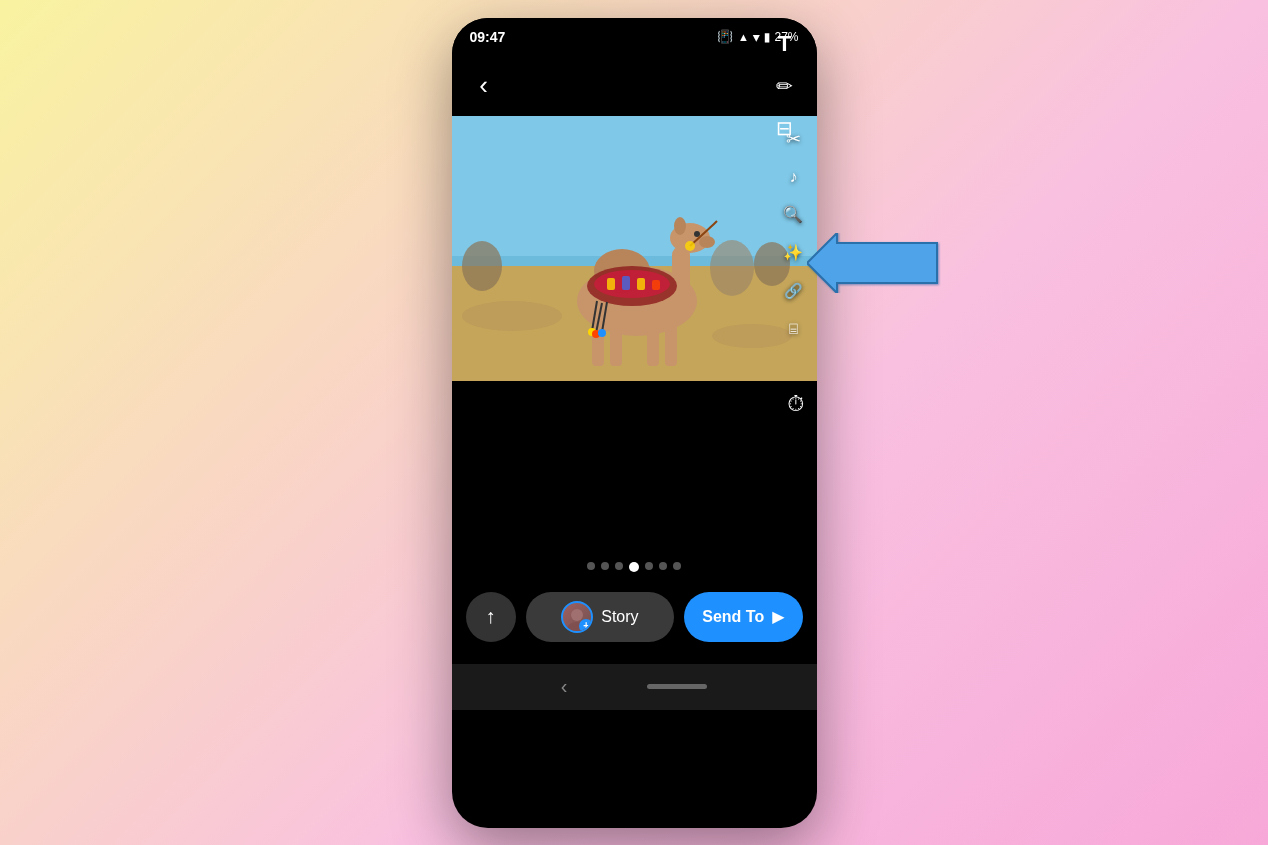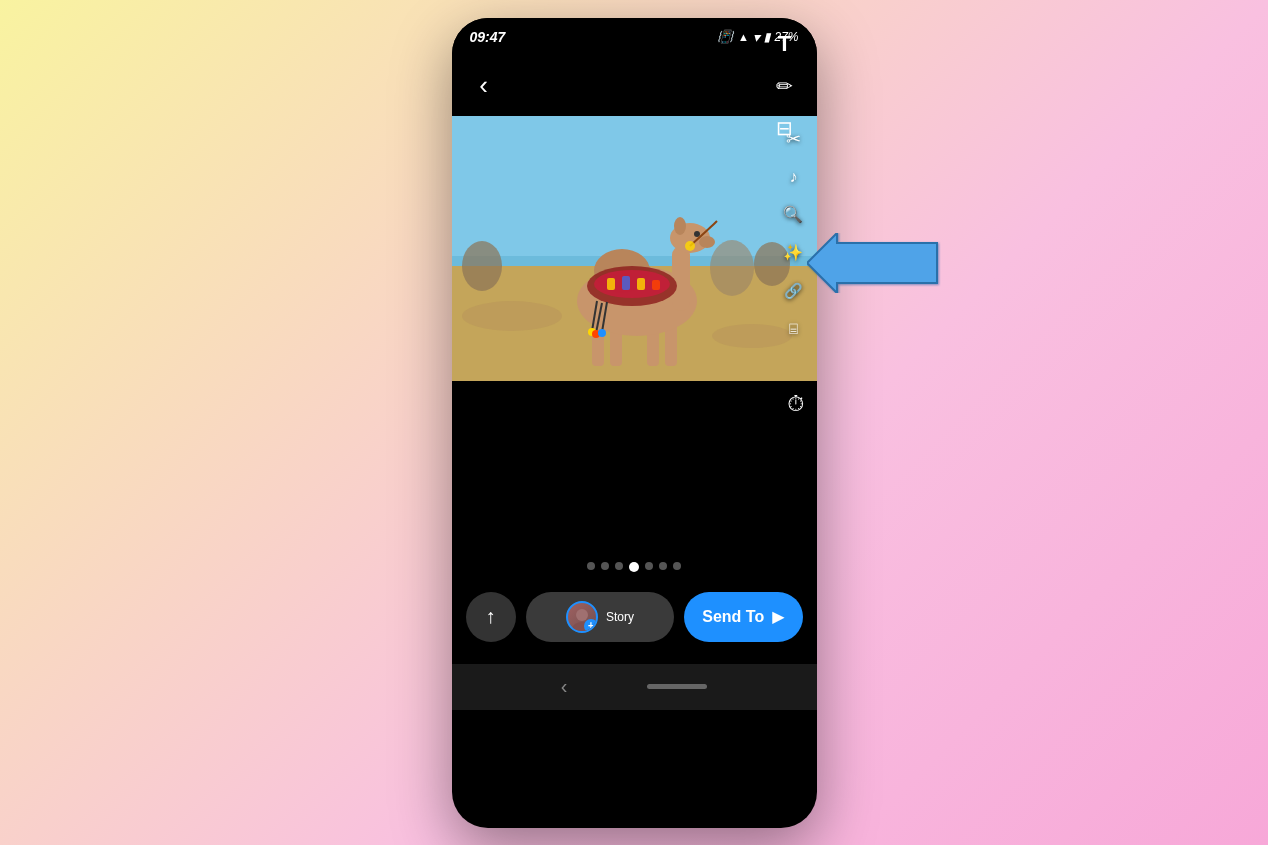"09:47" .status-bar { font-style: italic -> none }
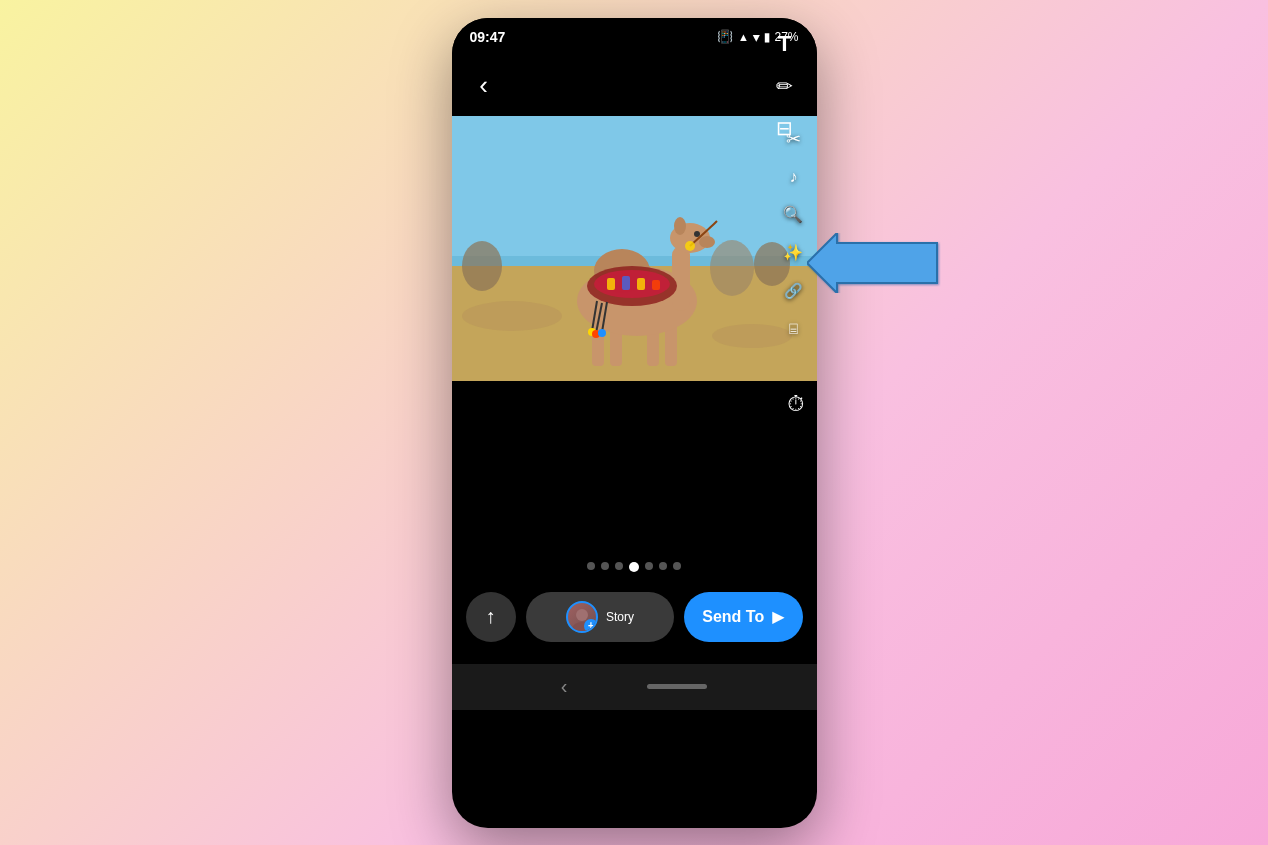"Story" .story-text { font-size: 12px -> 16px }
